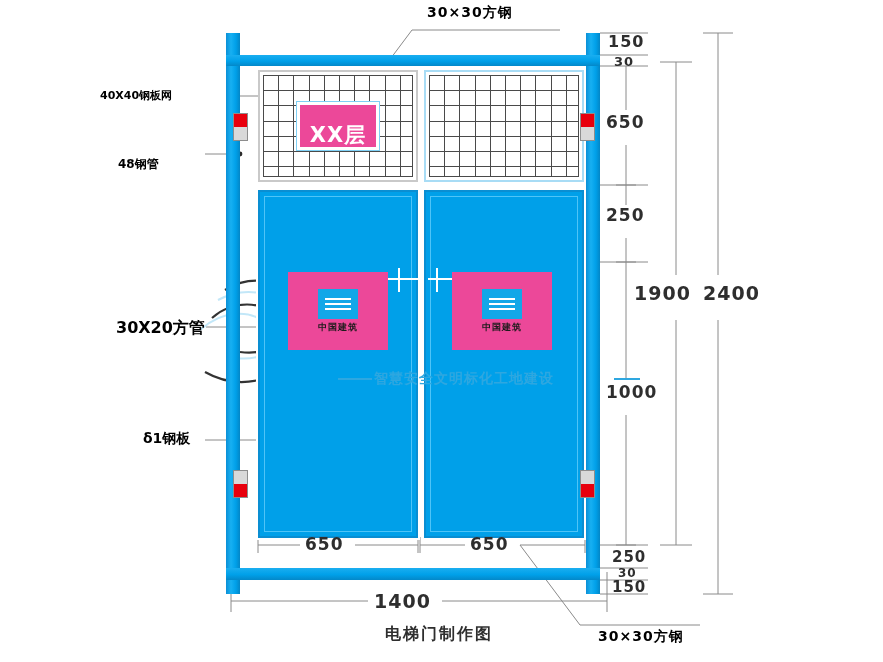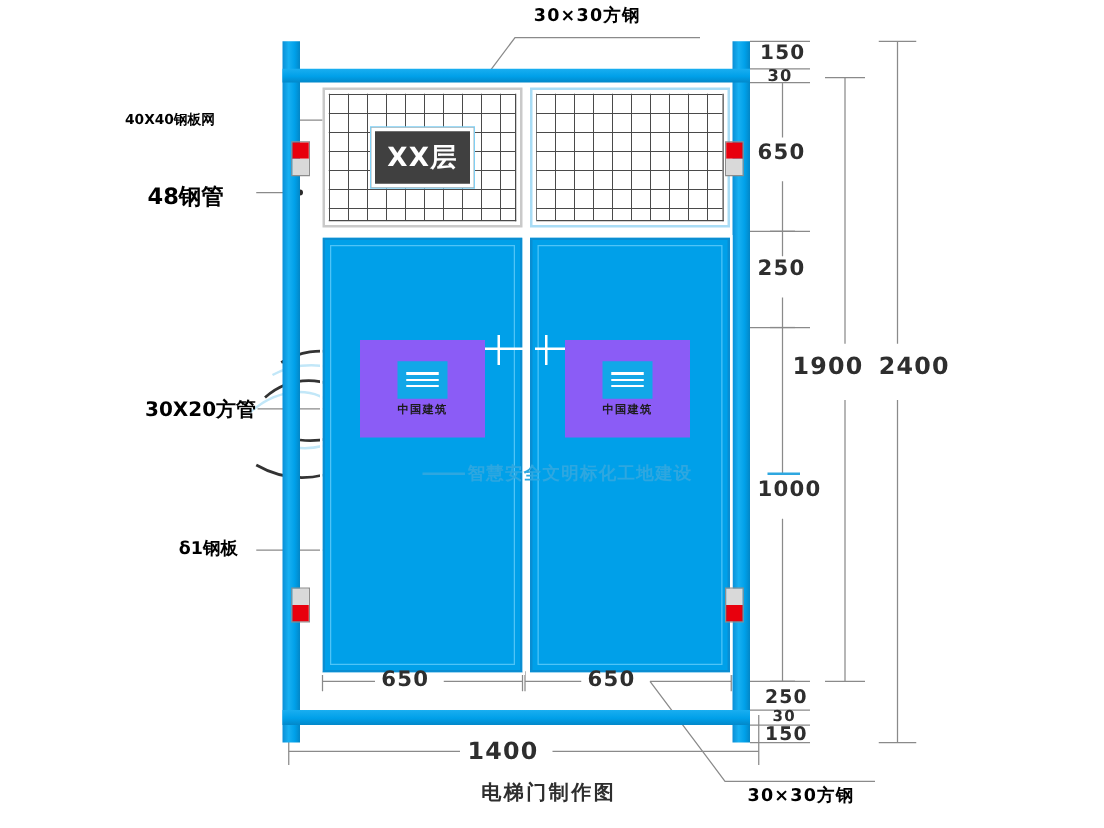"XX层" .sign { align-items: center -> flex-end; background: #404040 -> #ec4899 }
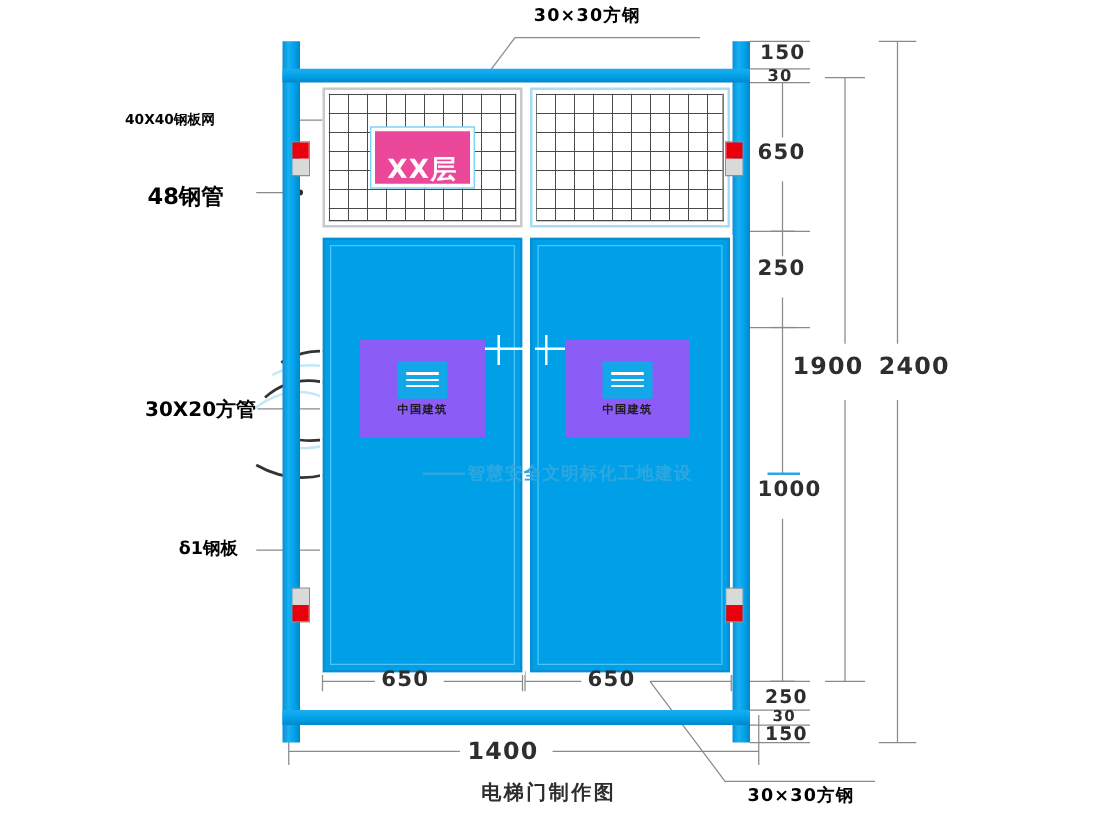"48钢管" div.lbl { font-size: 18px -> 12px; top: 145px -> 156px }
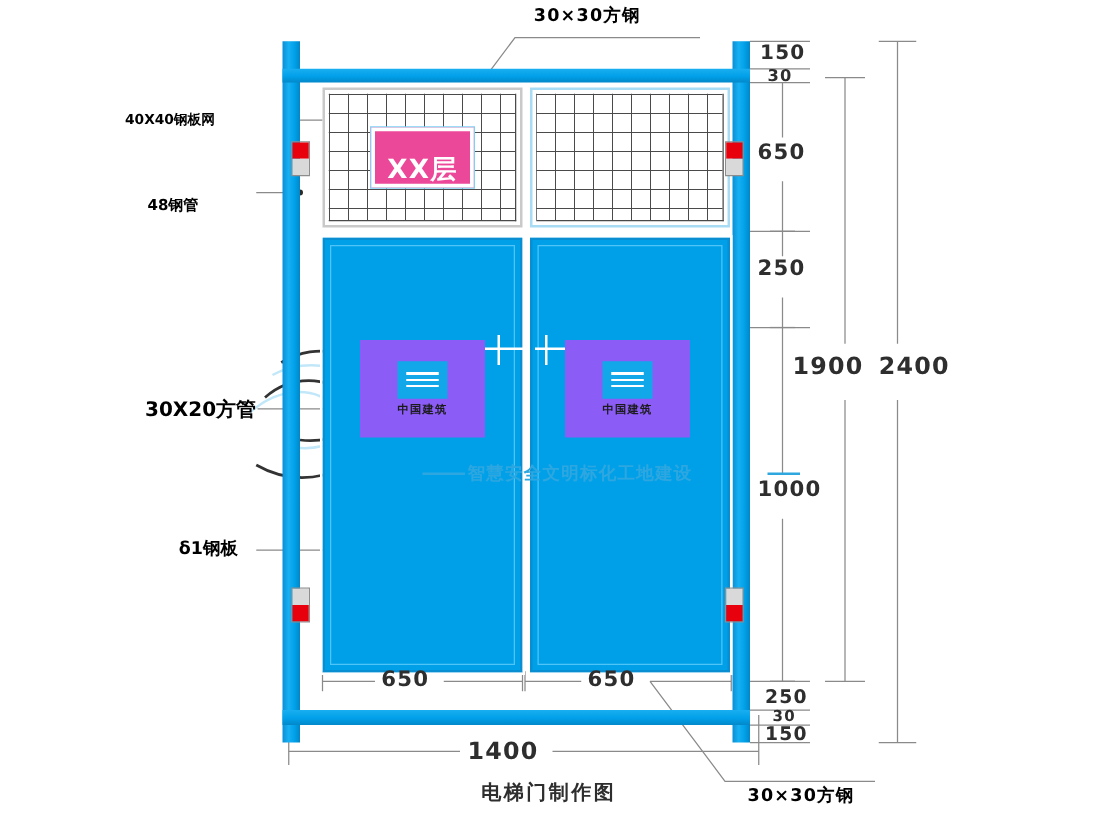"中国建筑" .logo { background: #8b5cf6 -> #ec4899 }
